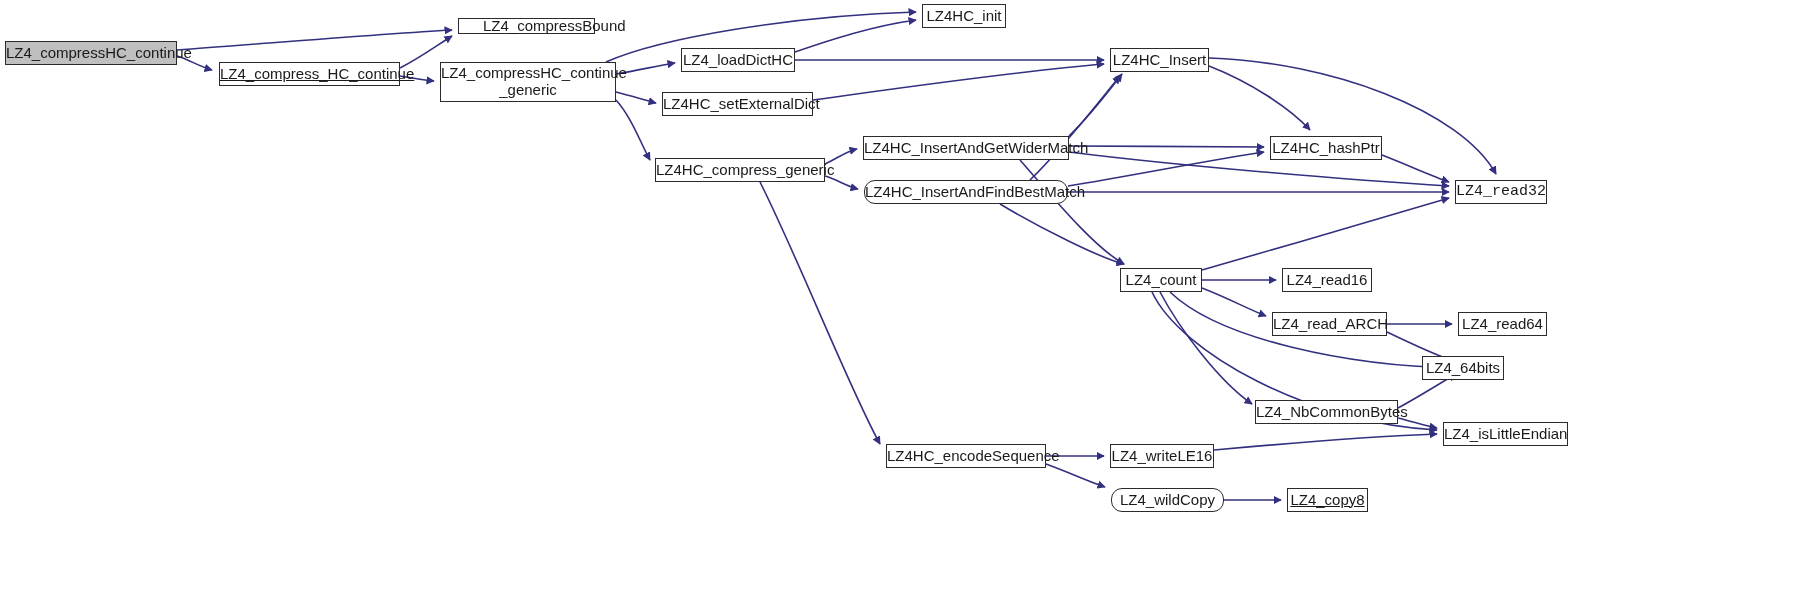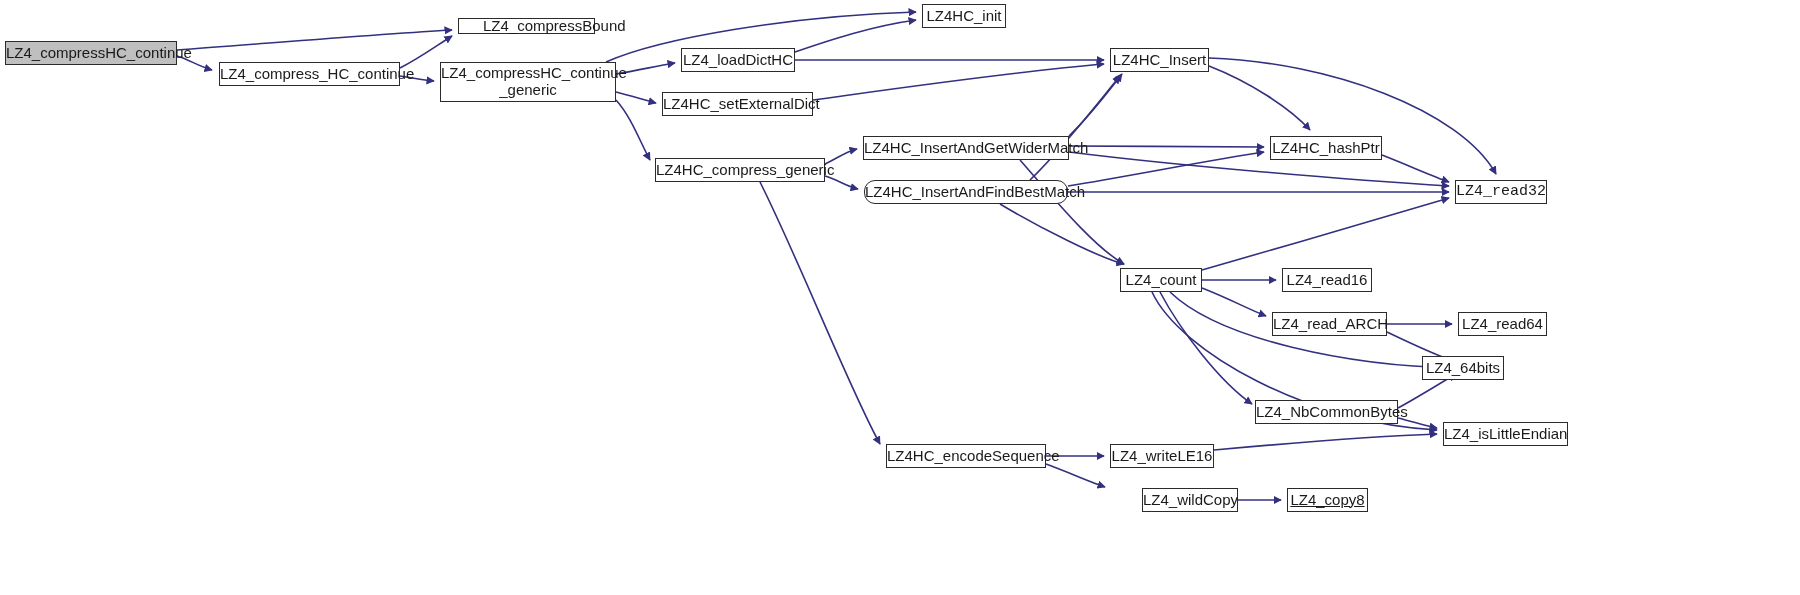"LZ4_compress_HC_continue" div.node { text-decoration: none -> underline }
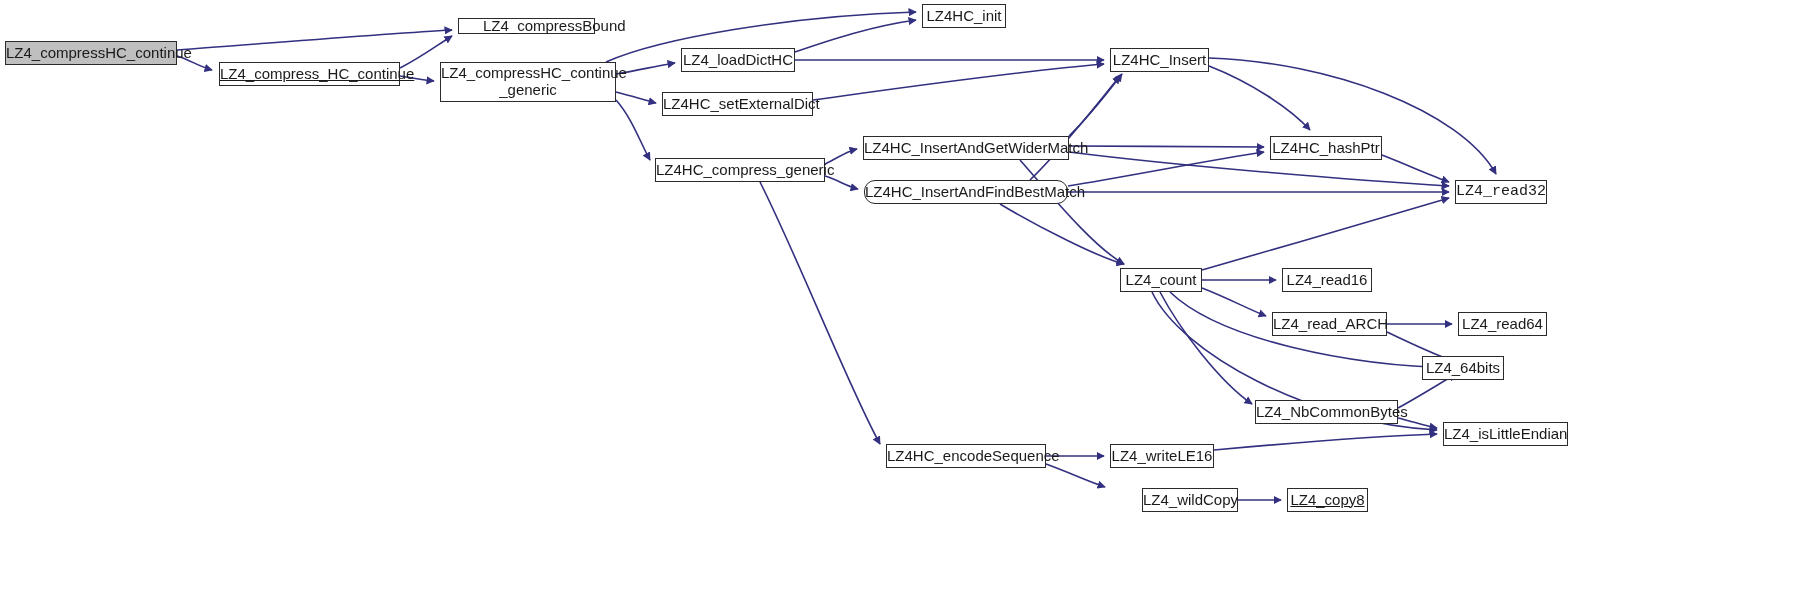"LZ4_wildCopy" div.node { border-radius: none -> 11px; left: 1142px -> 1111px; width: 96px -> 113px }
